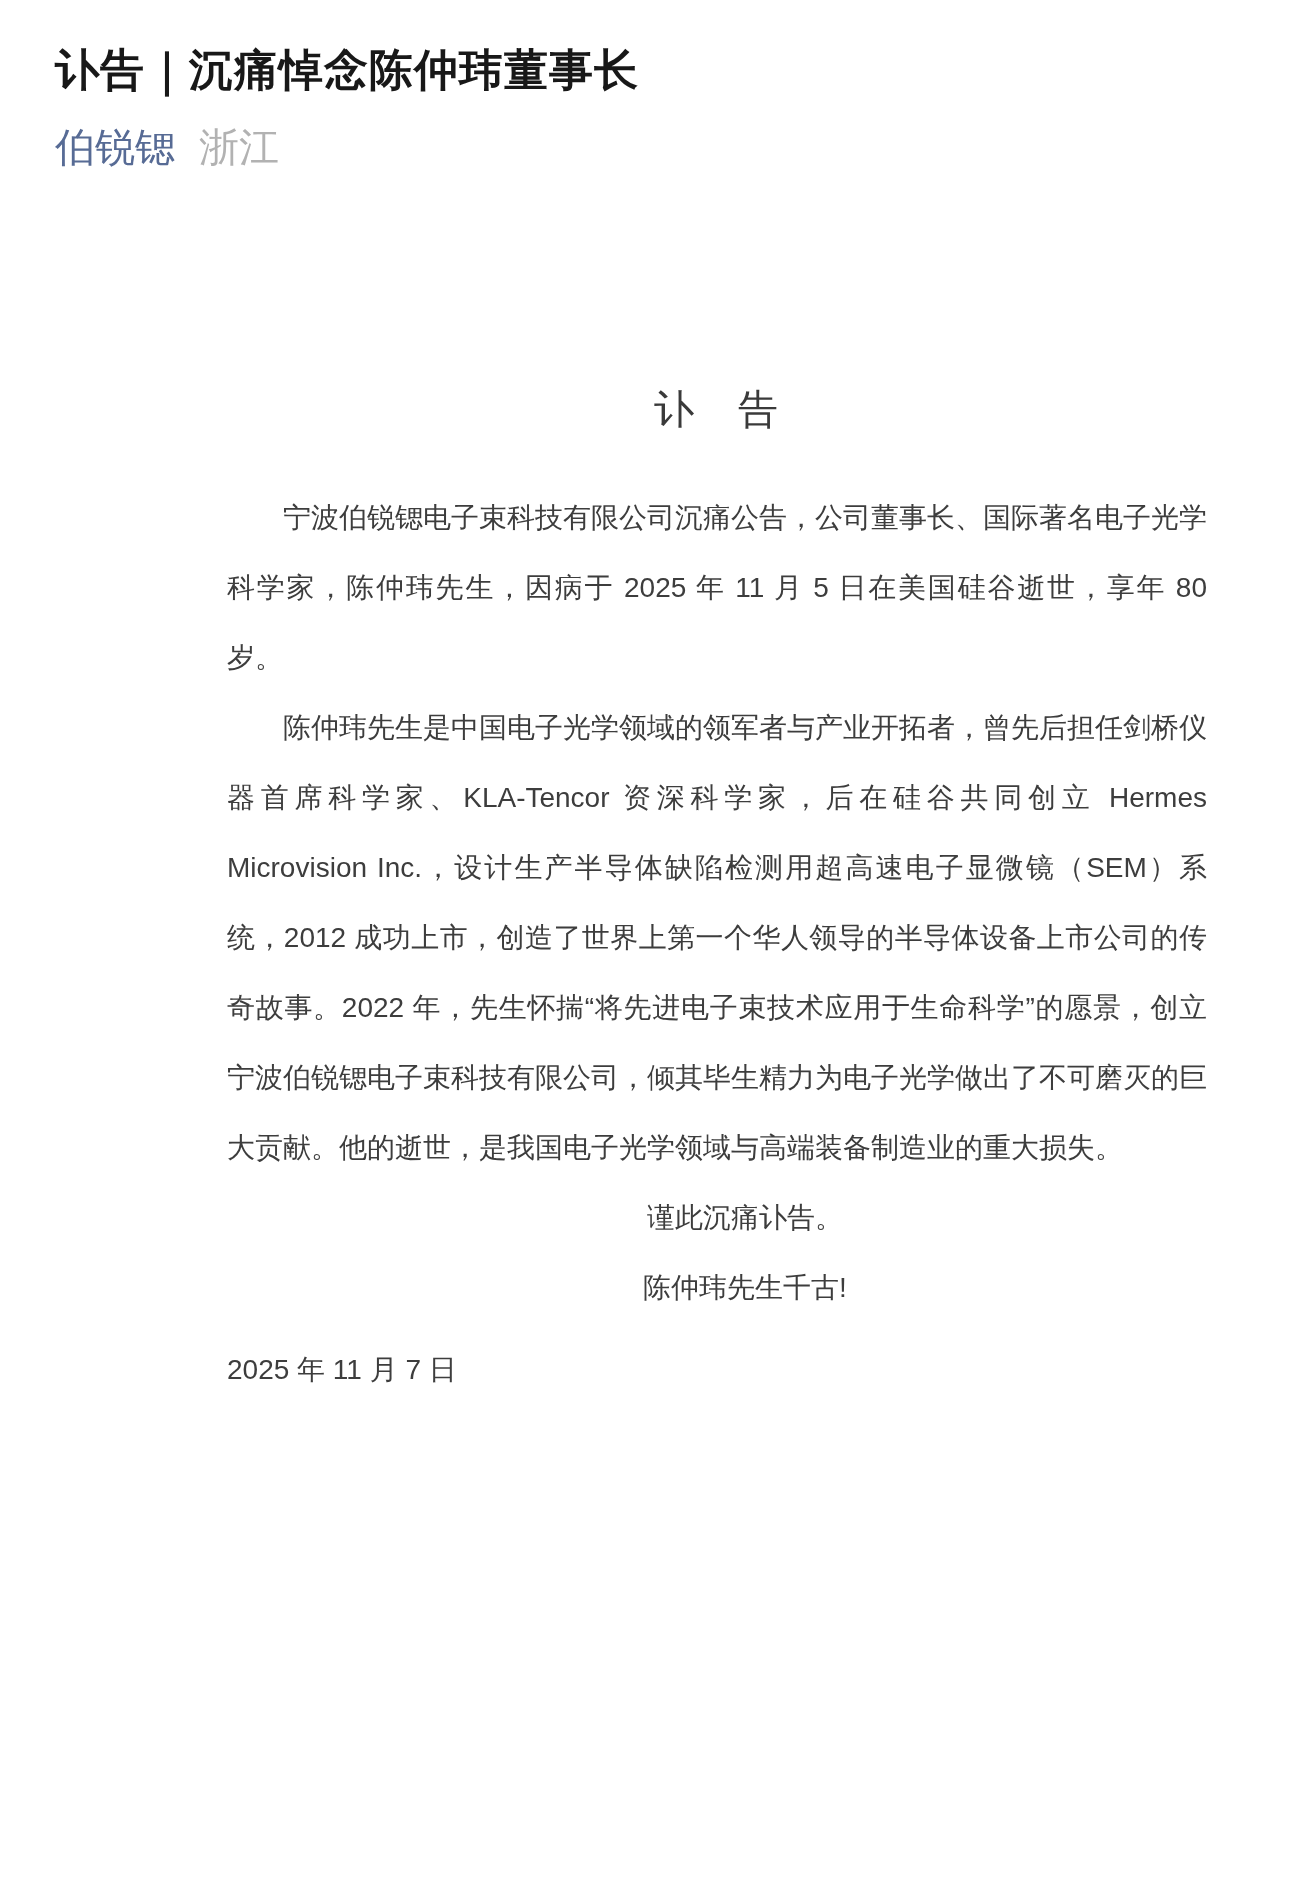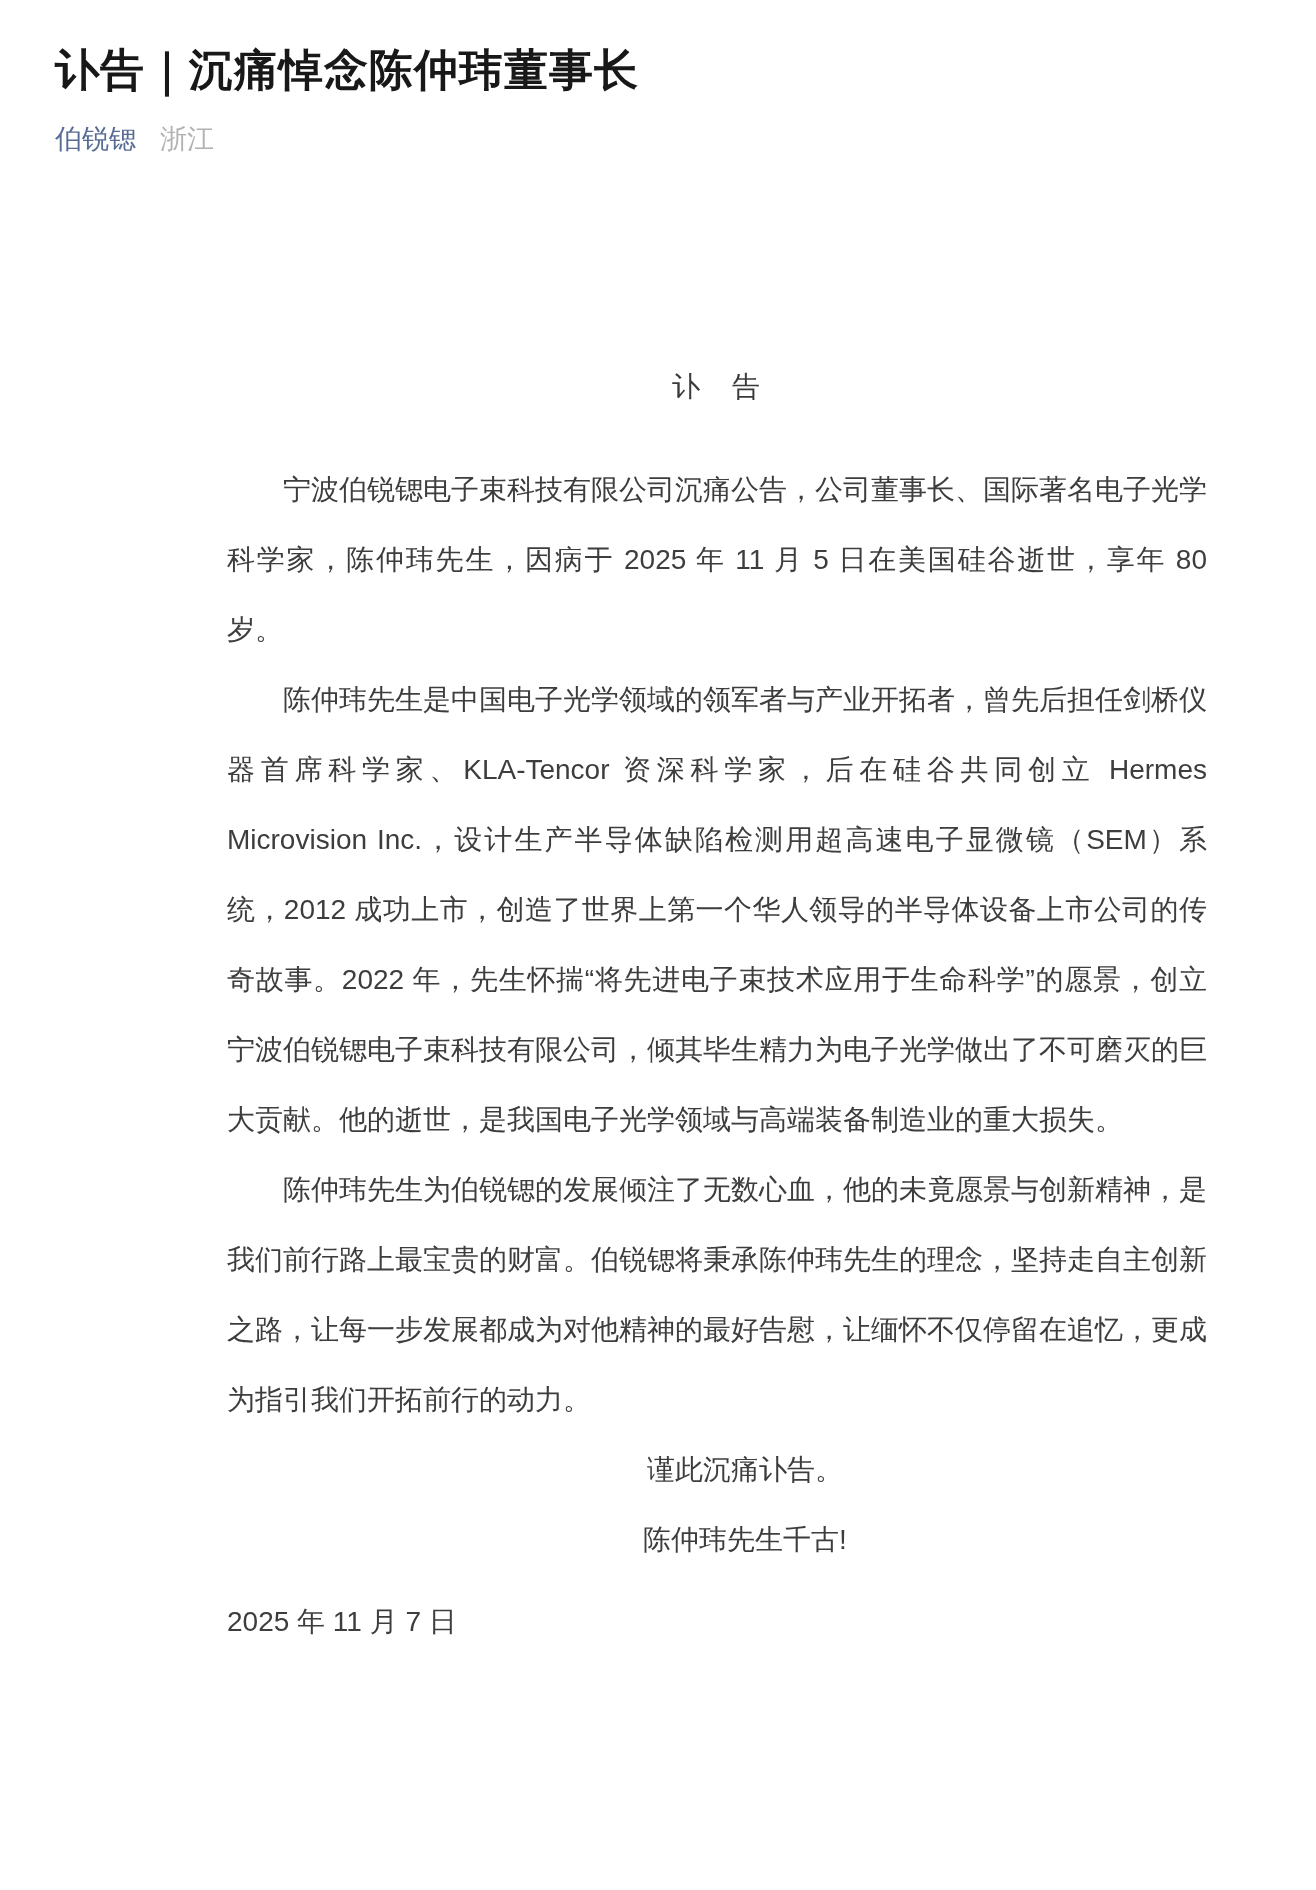"伯锐锶" .article-meta { font-size: 27px -> 40px }
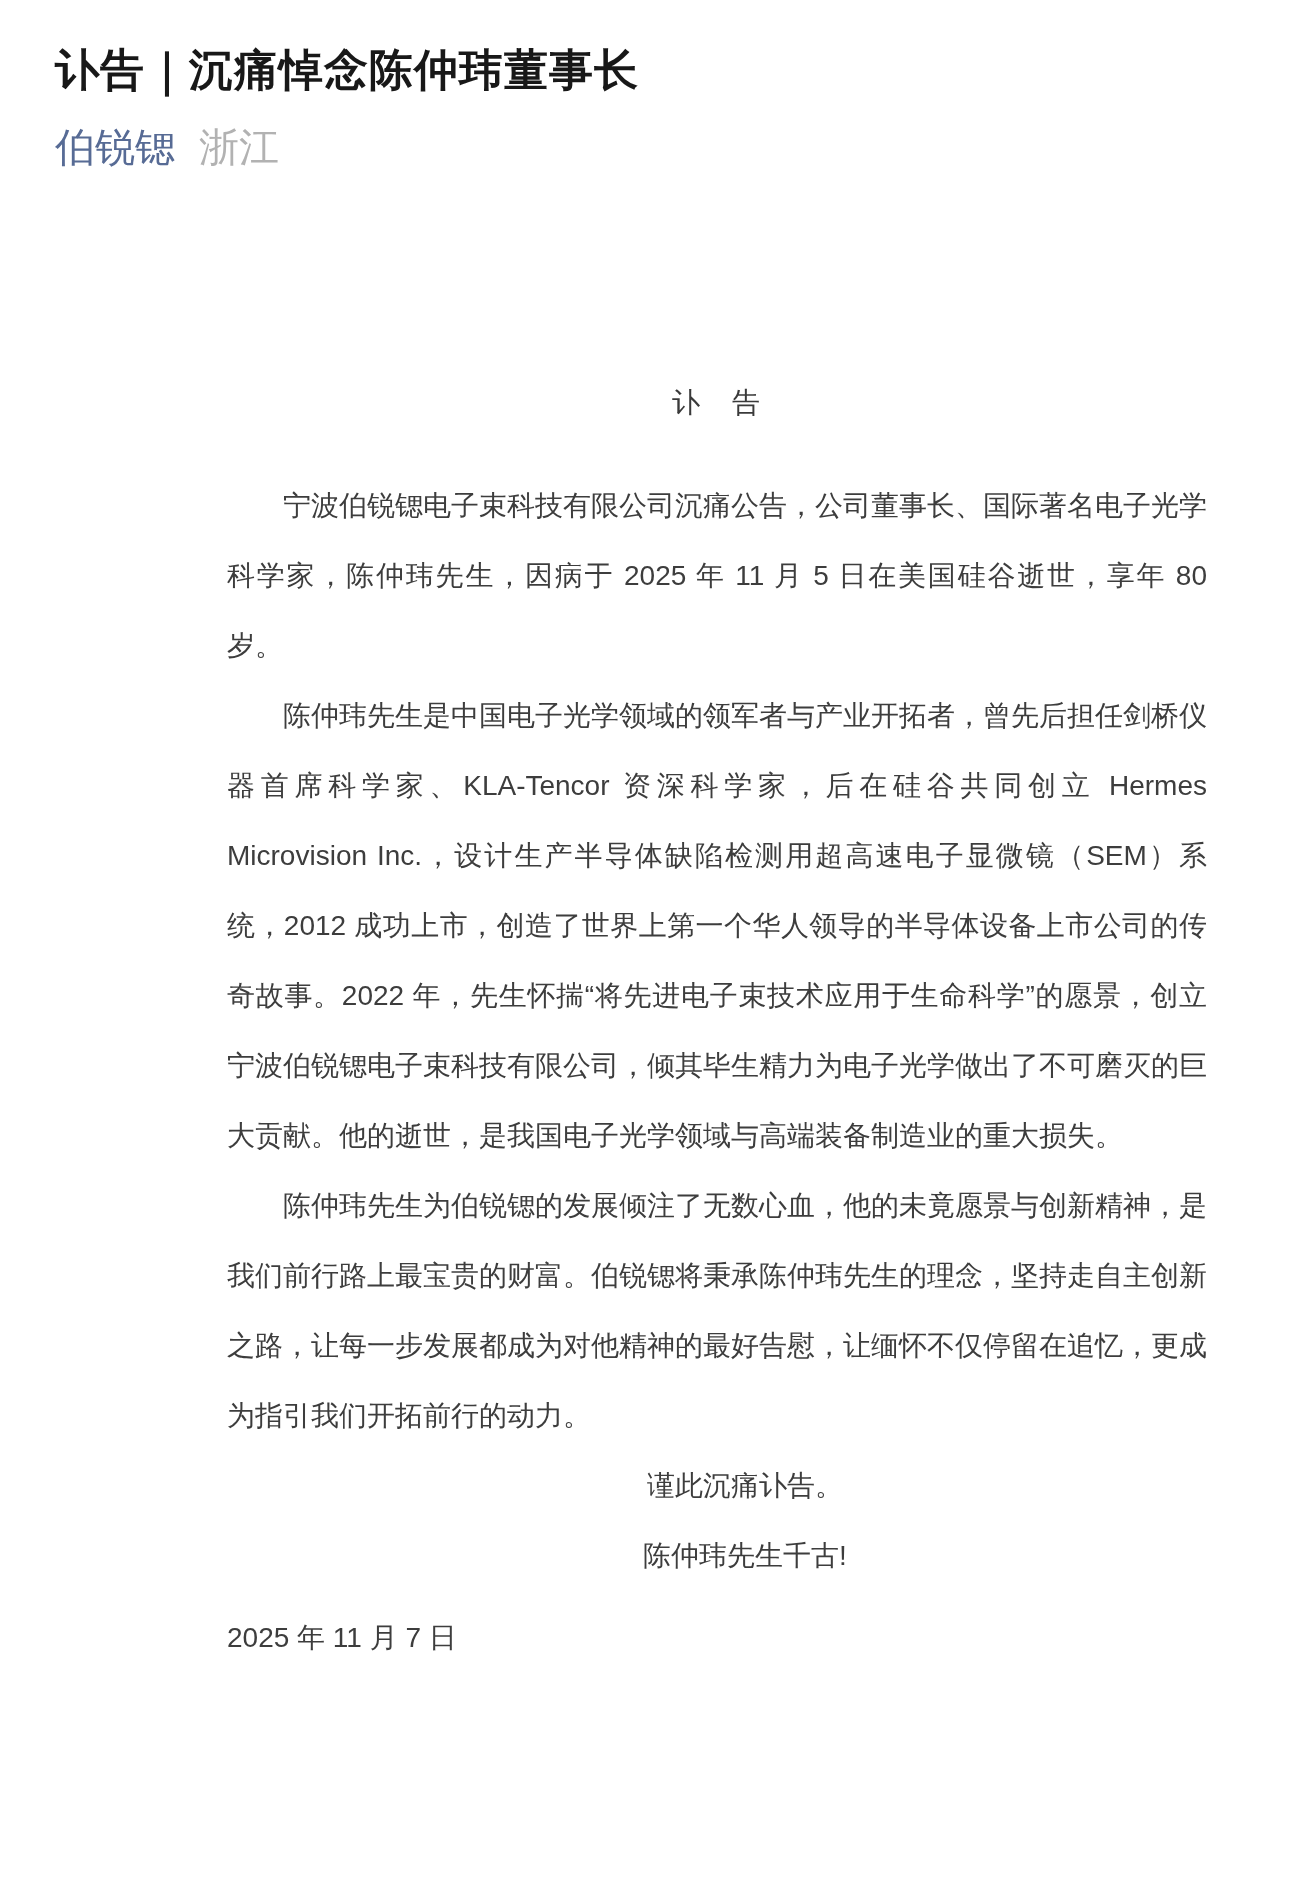"讣 告" .doc-heading { font-size: 28px -> 40px }
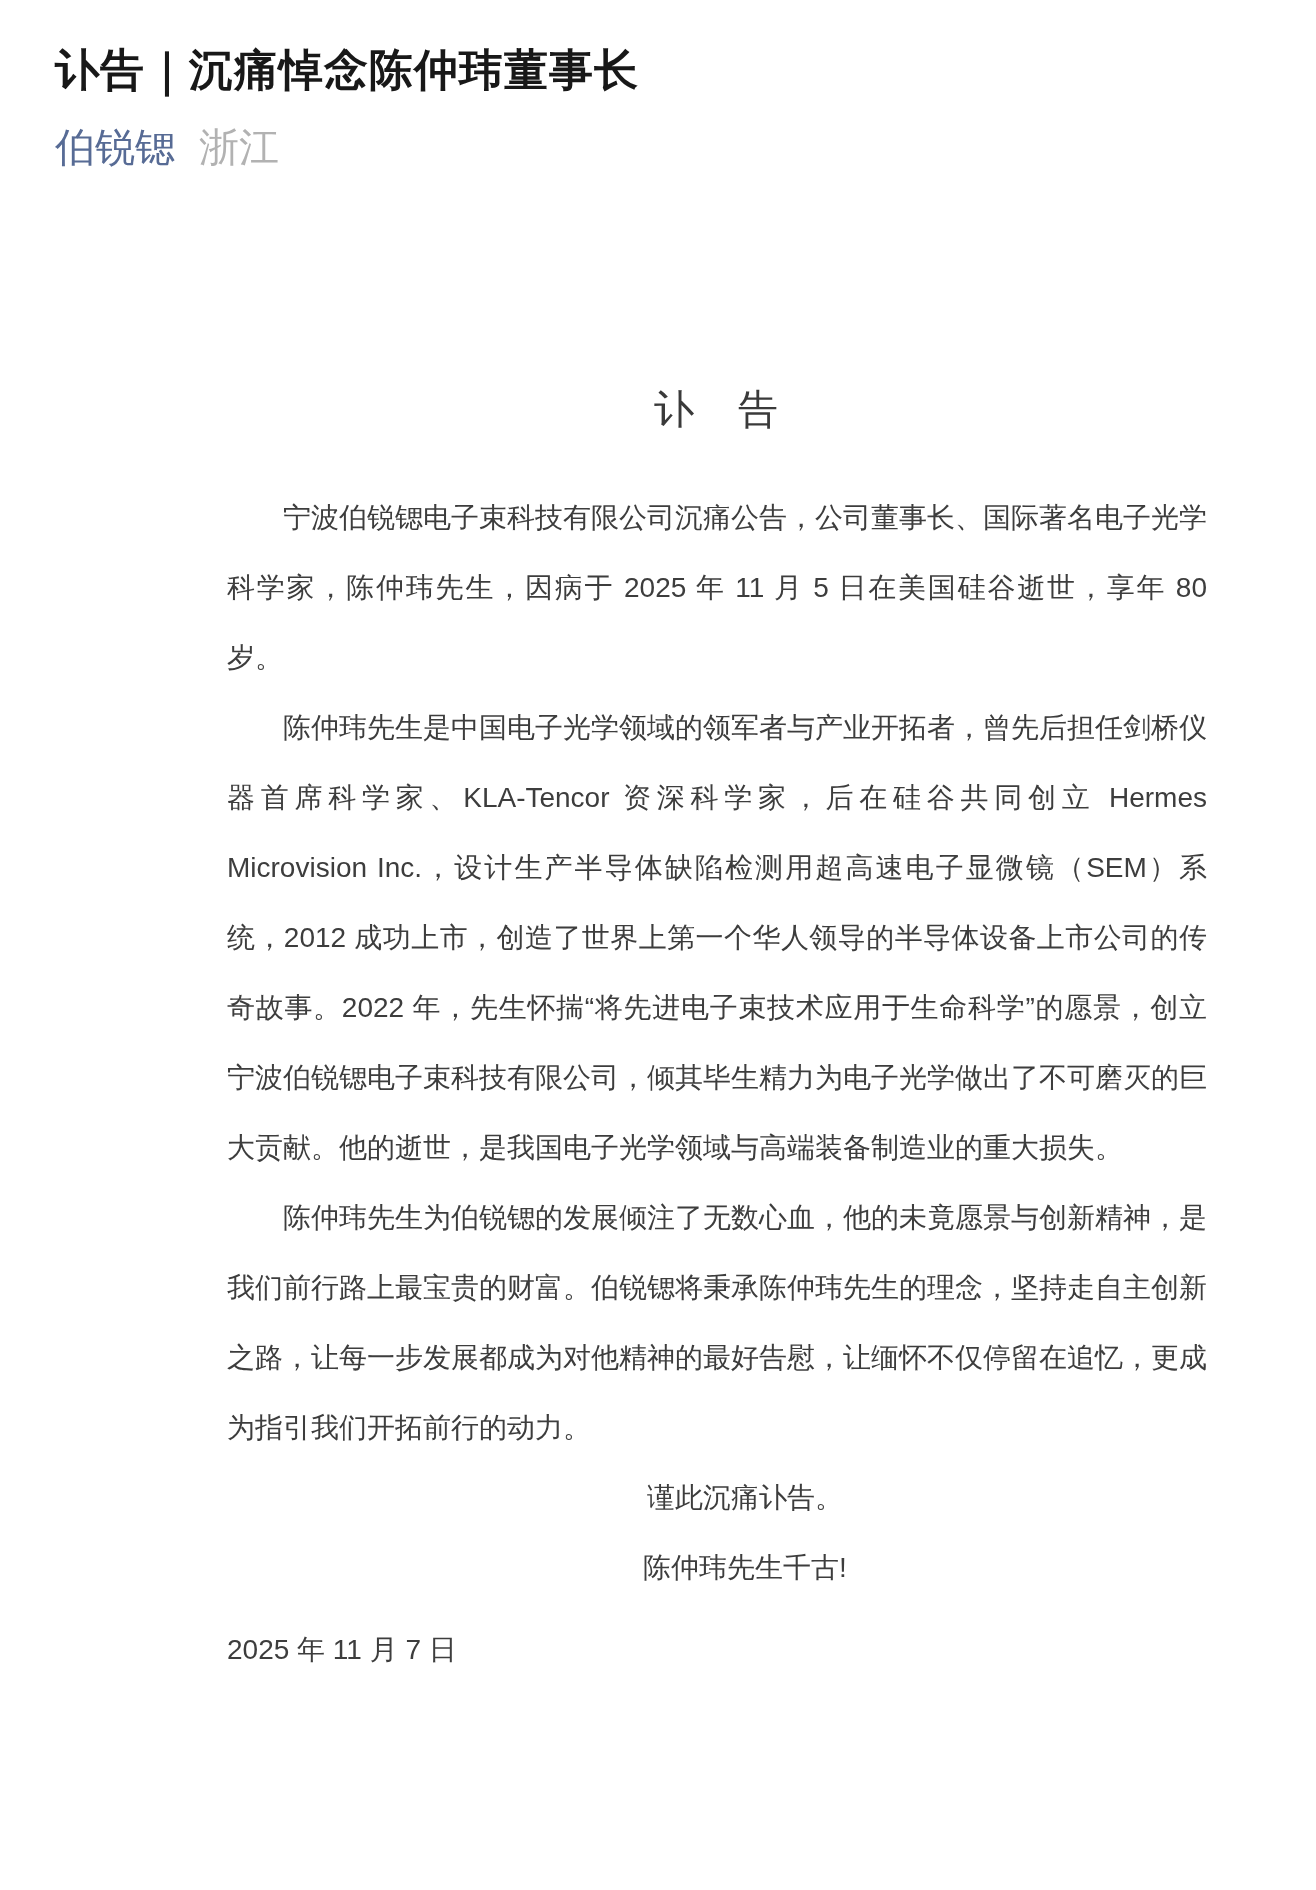"陈仲玮先生为伯锐锶的发展倾注了无数心血，他的未竟愿景与创新精神，是我们前行路上最" p { html: <p>陈仲玮先生为伯锐锶的发展倾注了无数心血，他的未竟愿景与创新精神，是我们前行路上最宝贵的财富。伯锐锶将秉承陈仲玮先生的理念，坚持走自主创新之路，让每一步发展都成为对他精神的最好告慰，让缅怀不仅停留在追忆，更成为指引我们开拓前行的动力。</p> -> none }
